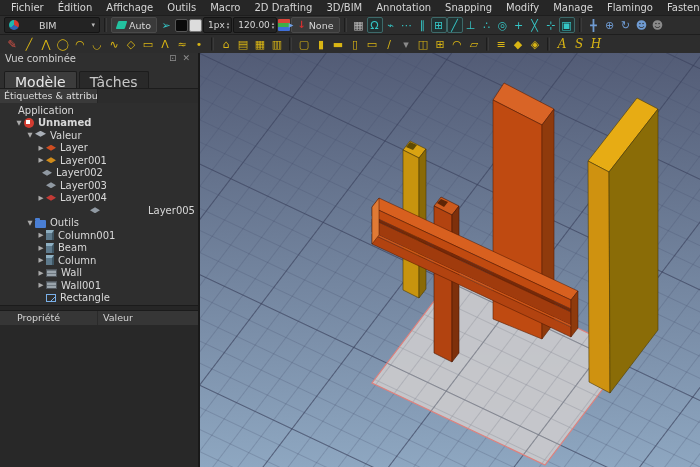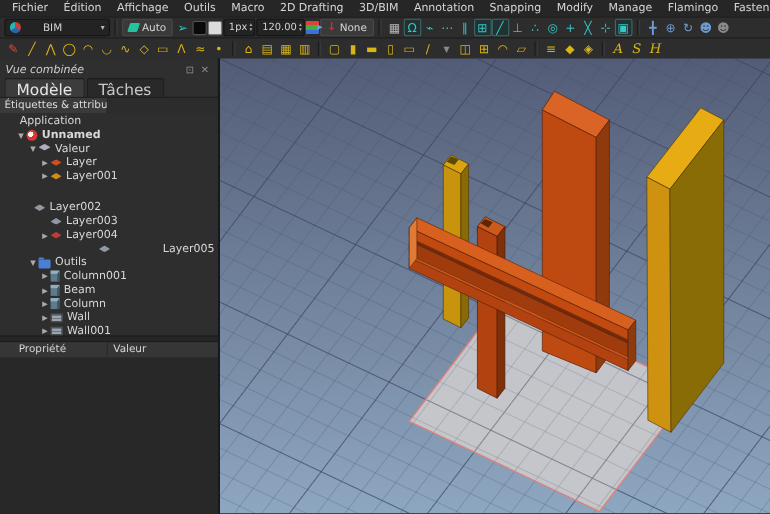"Vue combinée" .panel-title { align-items: flex-end -> flex-start; font-style: italic -> none }
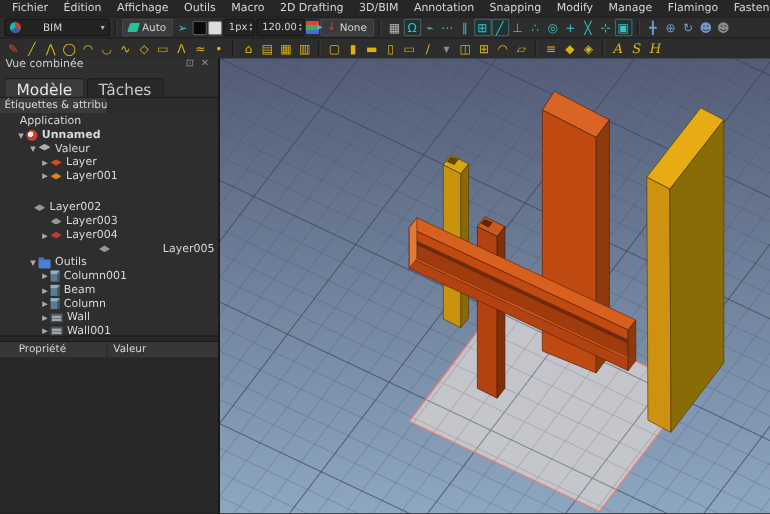"Layer002" div.tree-row { margin-top: 16px -> none; padding-left: 21px -> 32px }
